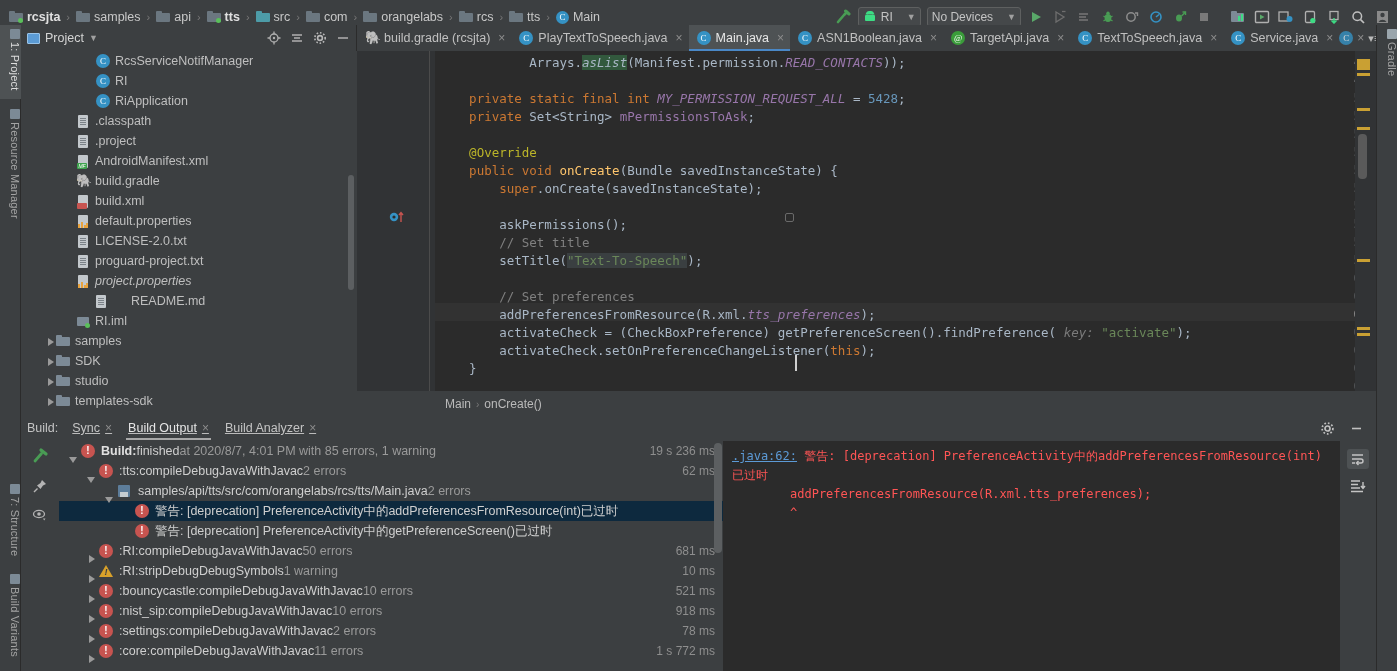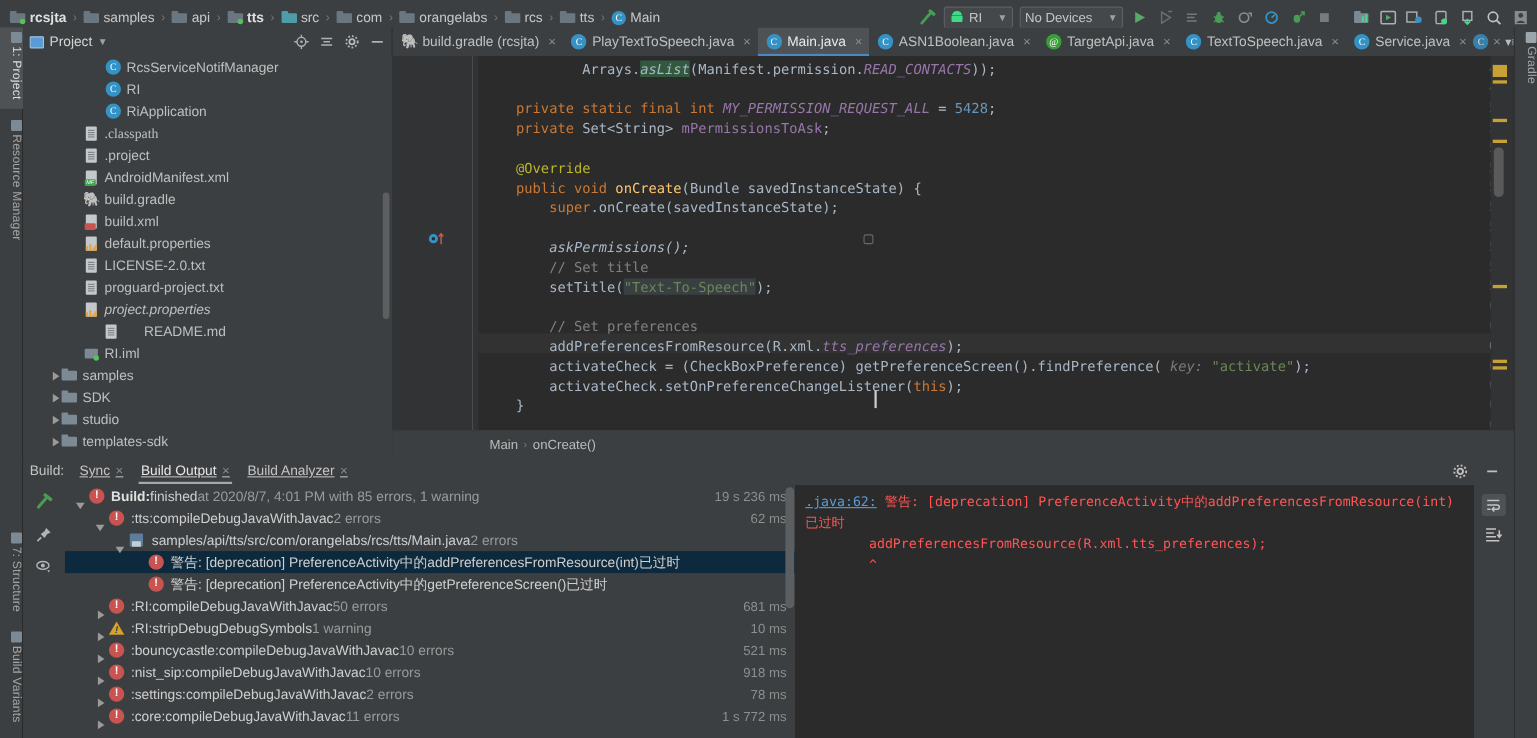"rcsjta" .navbar { border-bottom: 3px solid #ef4444 -> 1px solid #ef4444 }
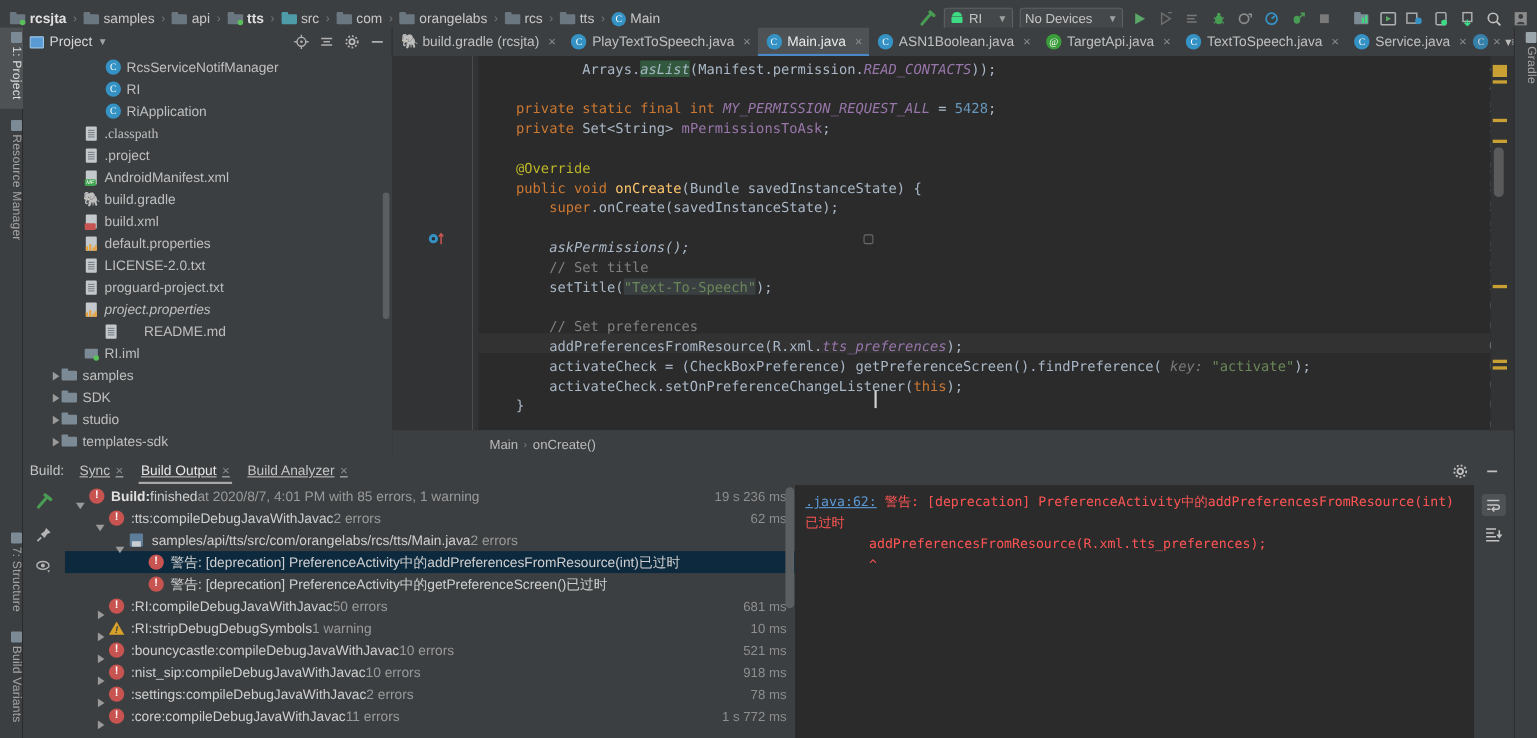".classpath" div.trow { font-family: Liberation Serif, serif -> none }
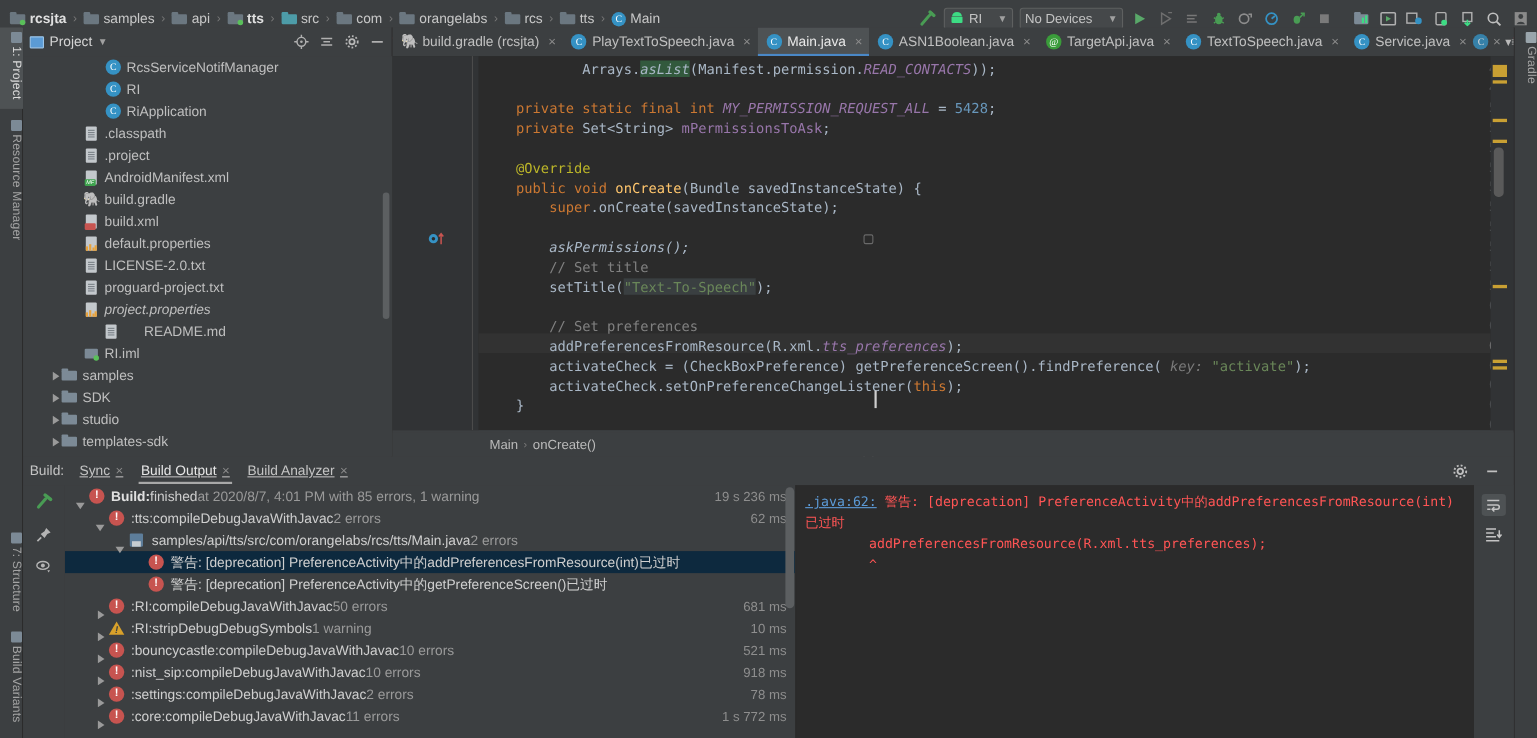"askPermissions();" div.cl { font-style: italic -> none }
